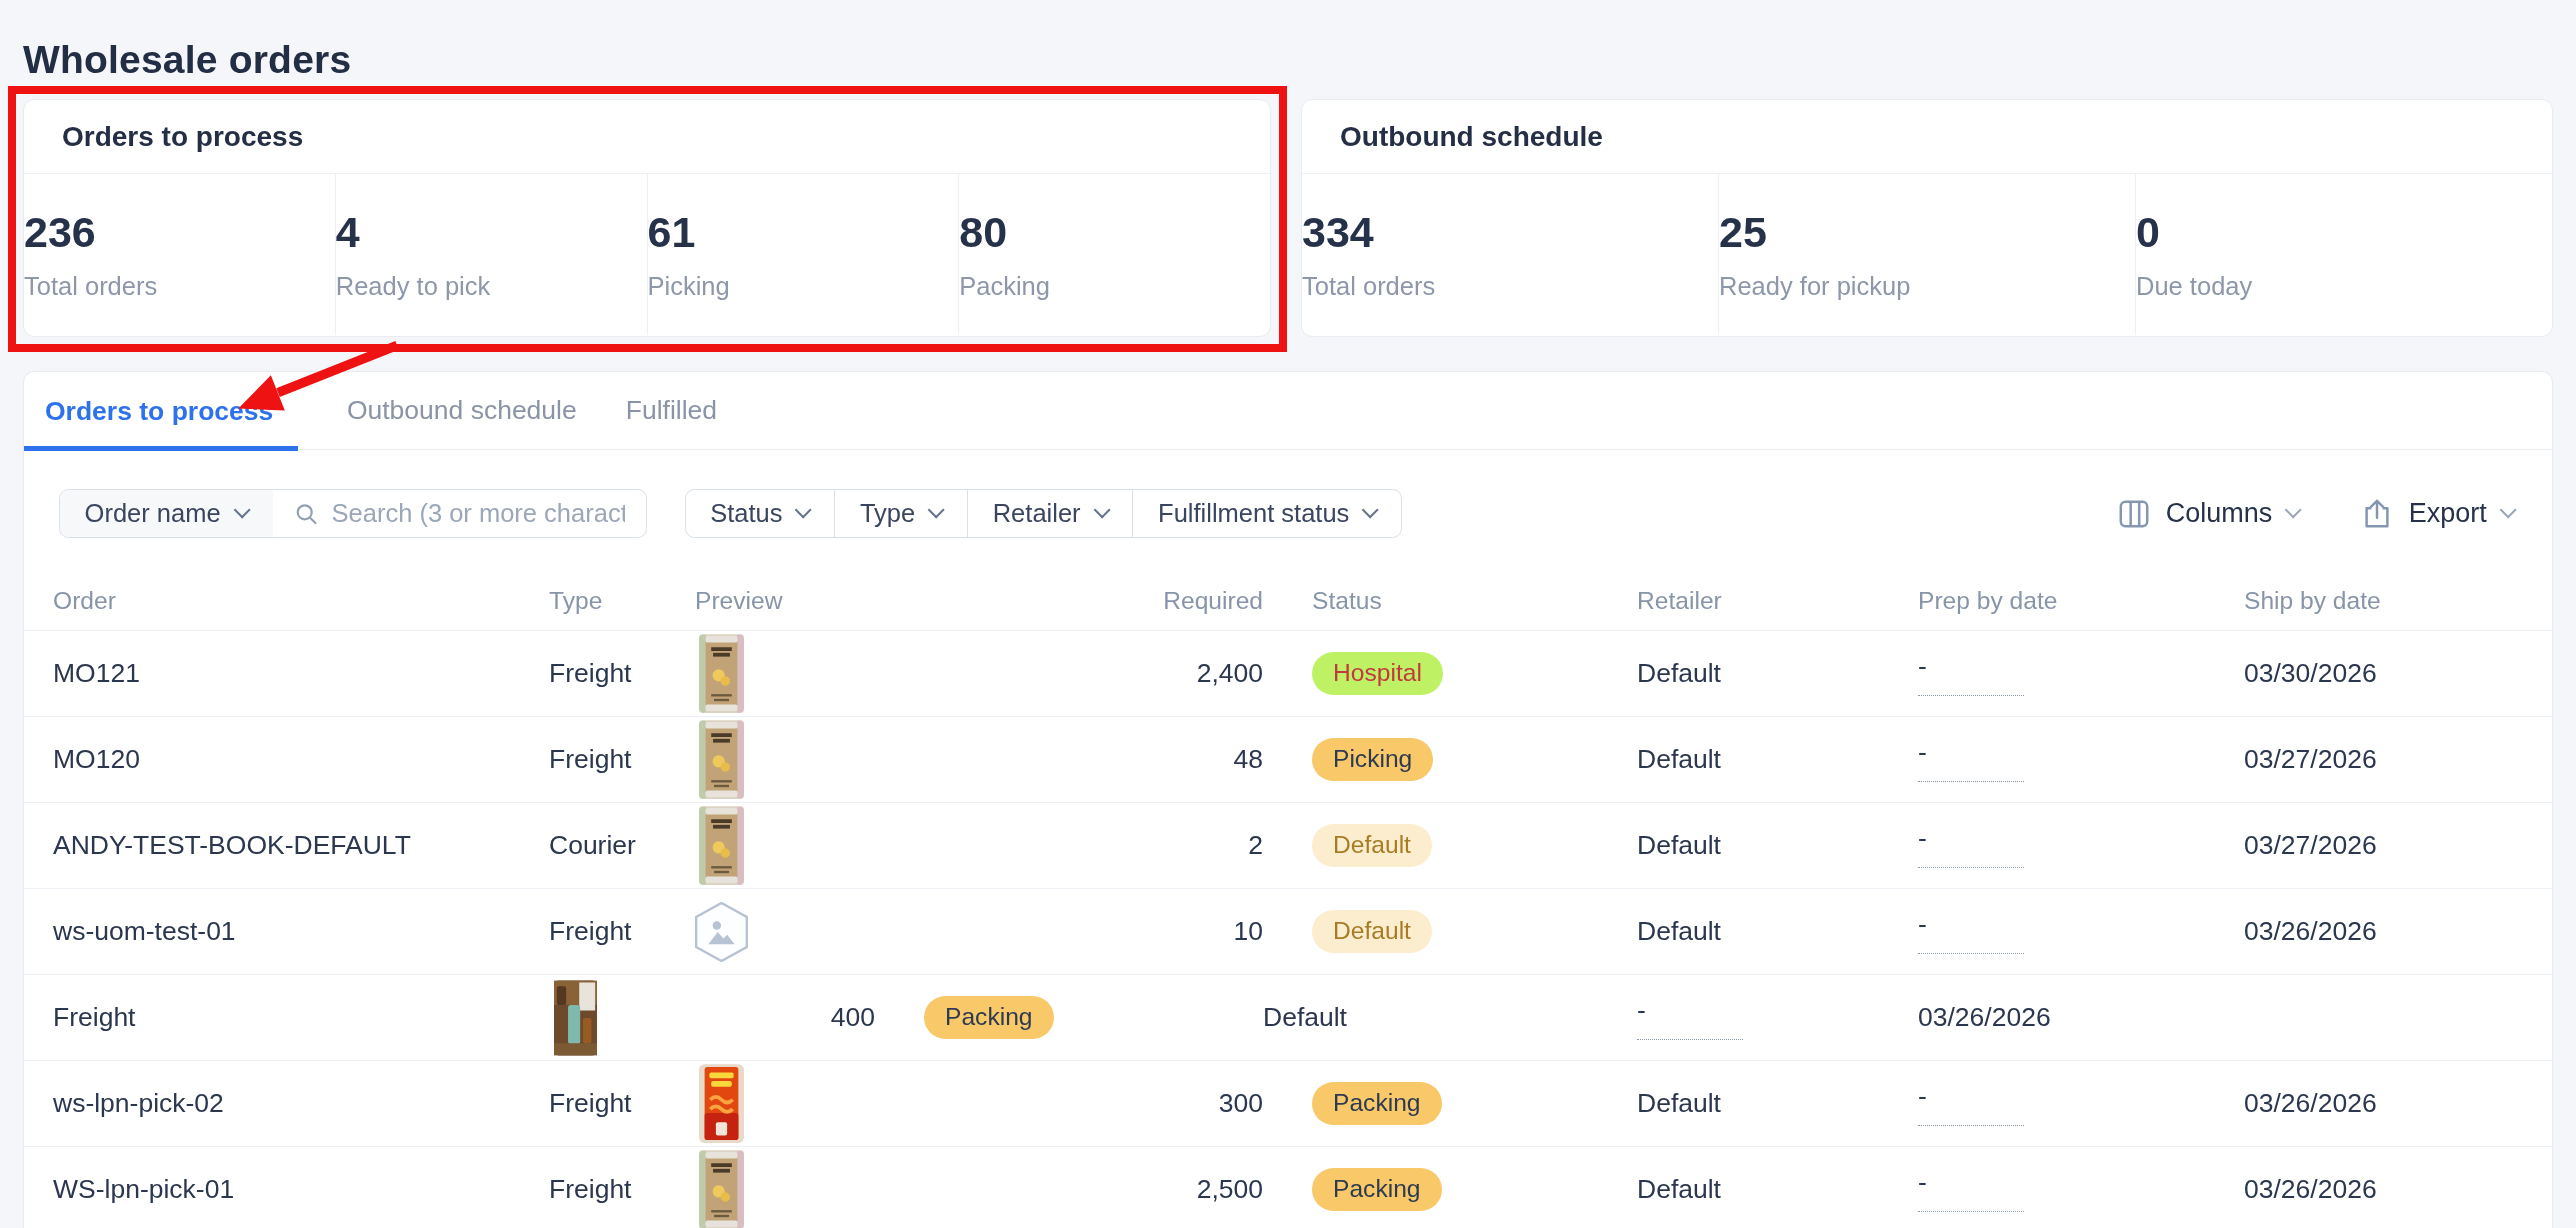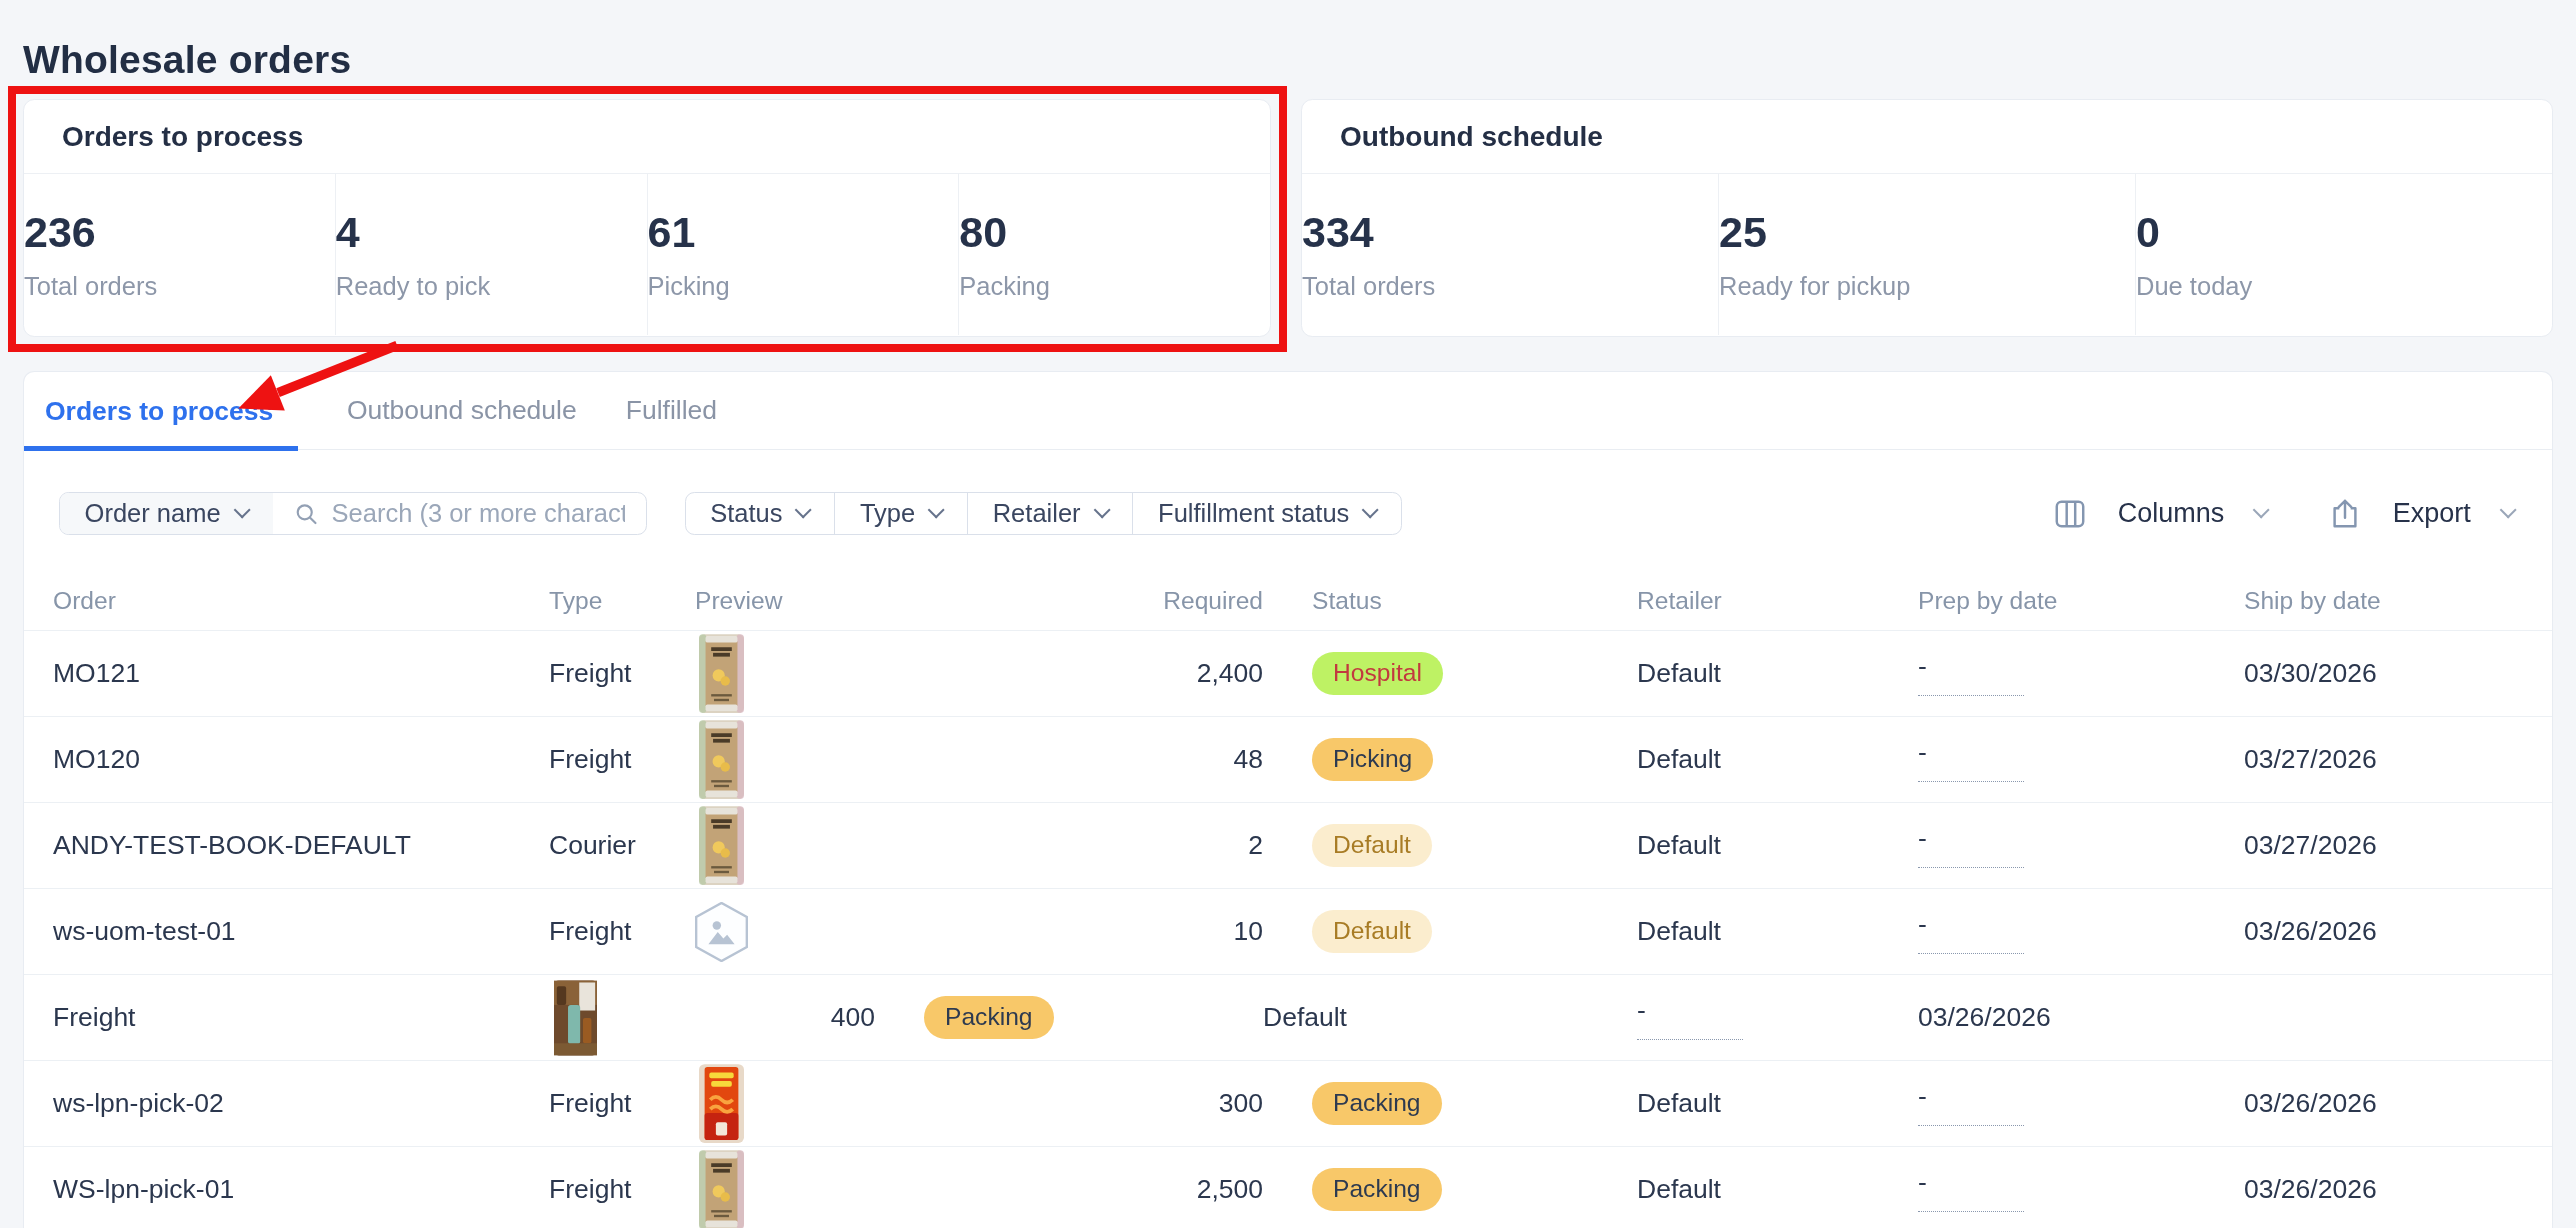"Order name" .seg-group { height: 43px -> 49px }
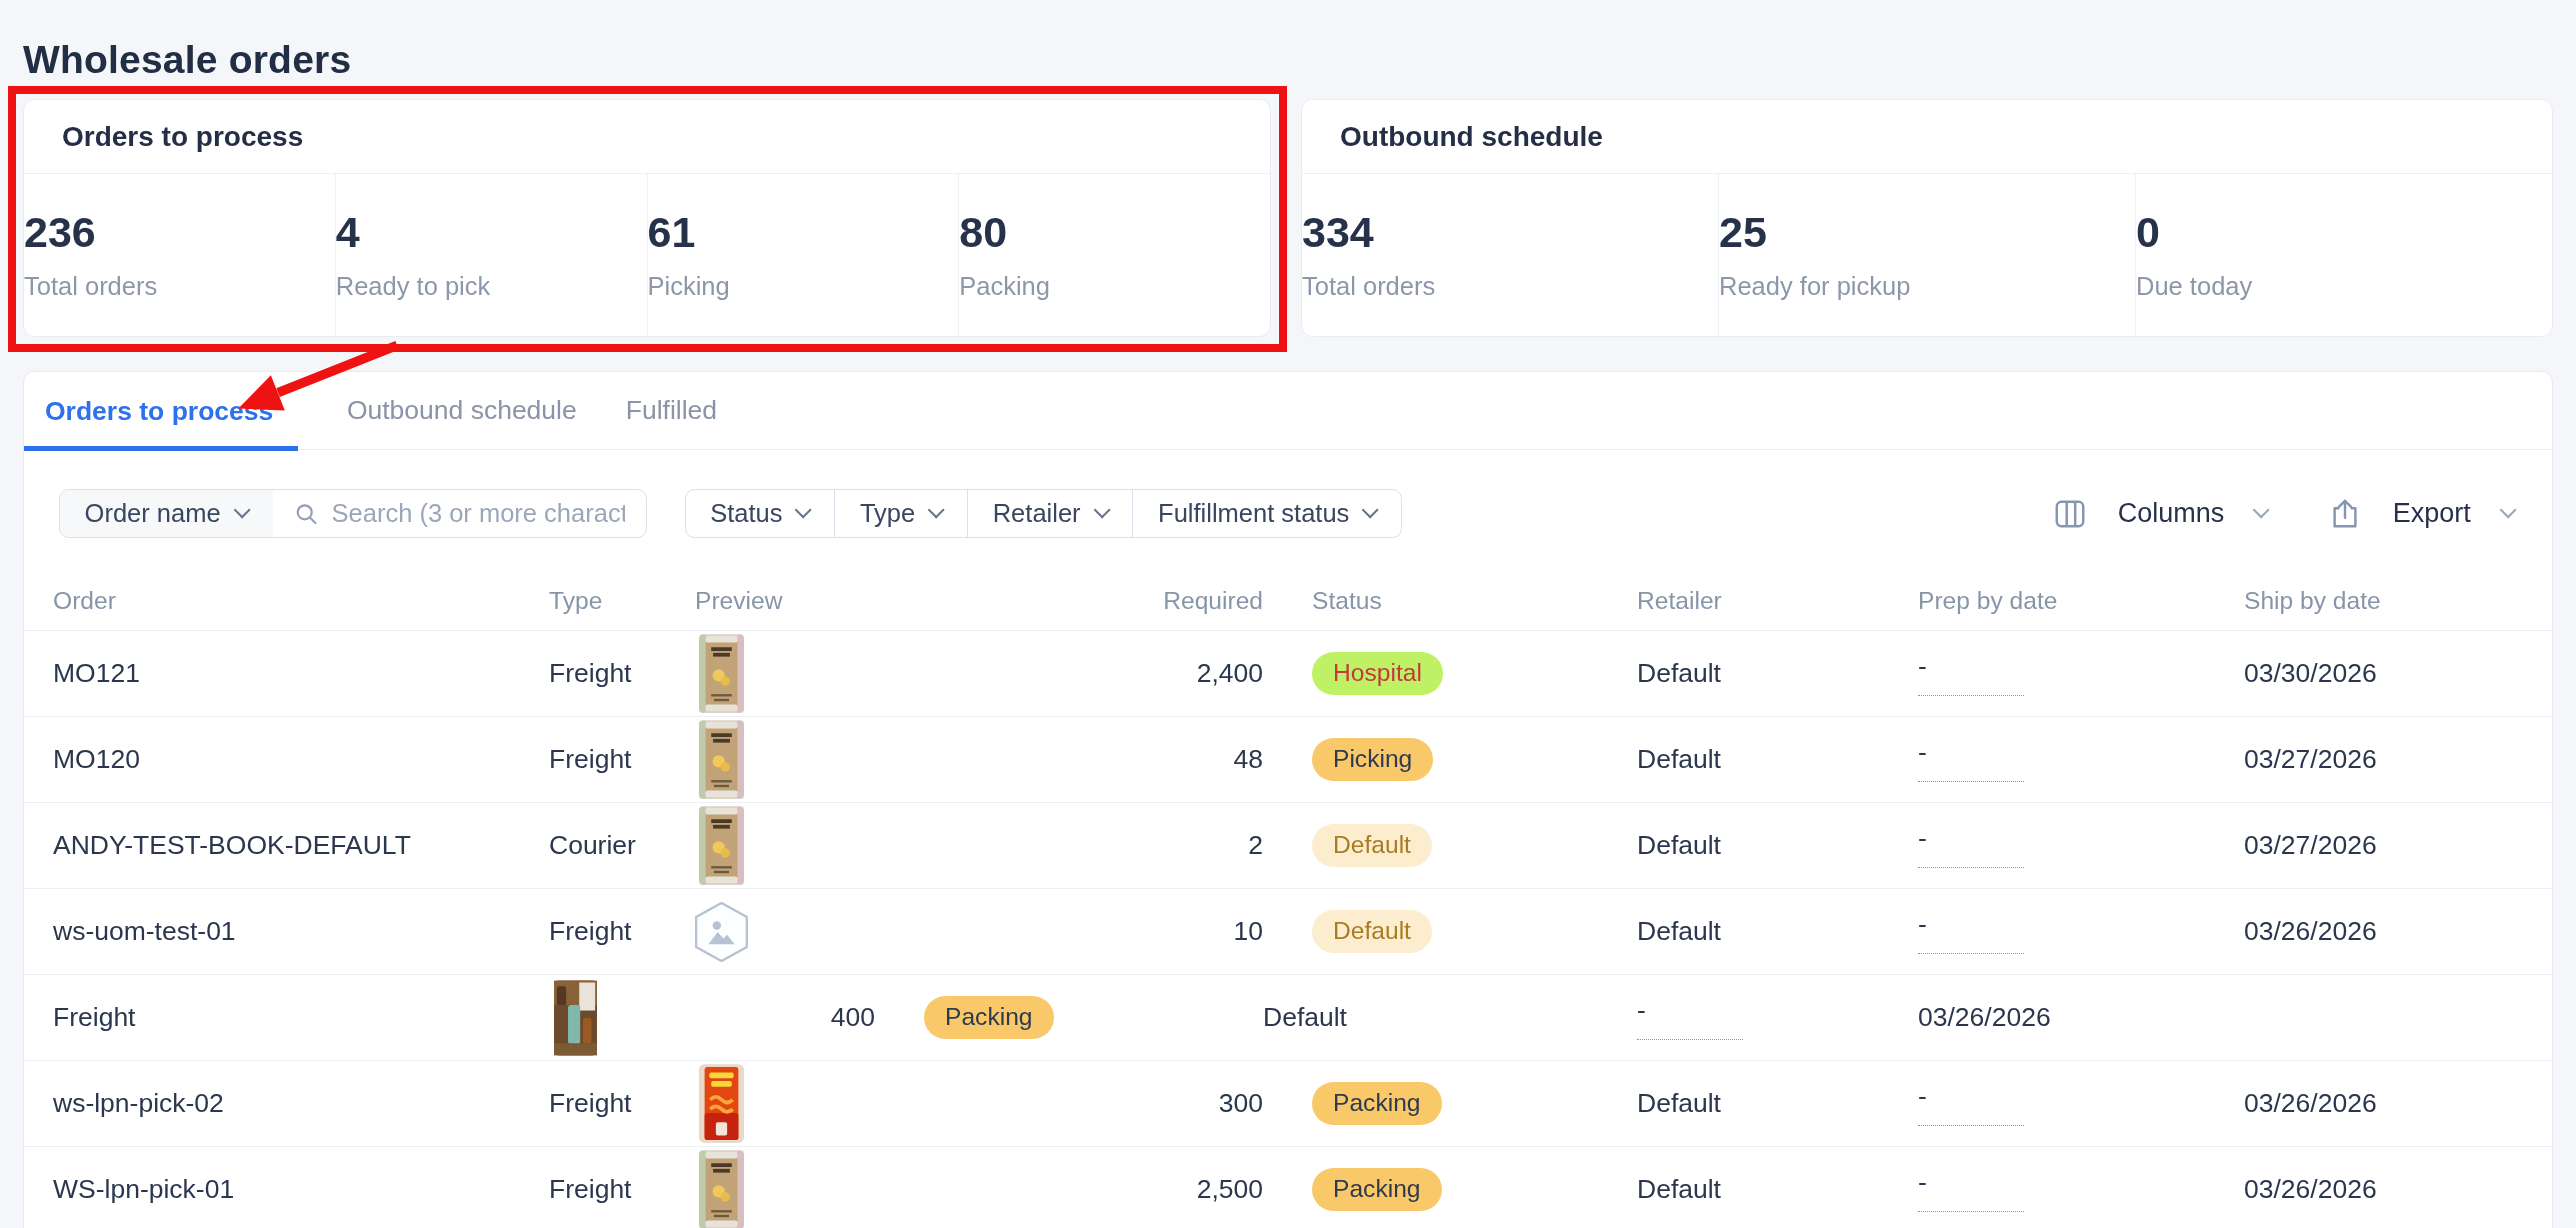"Columns" .flat-btn { gap: 31px -> 15px }
